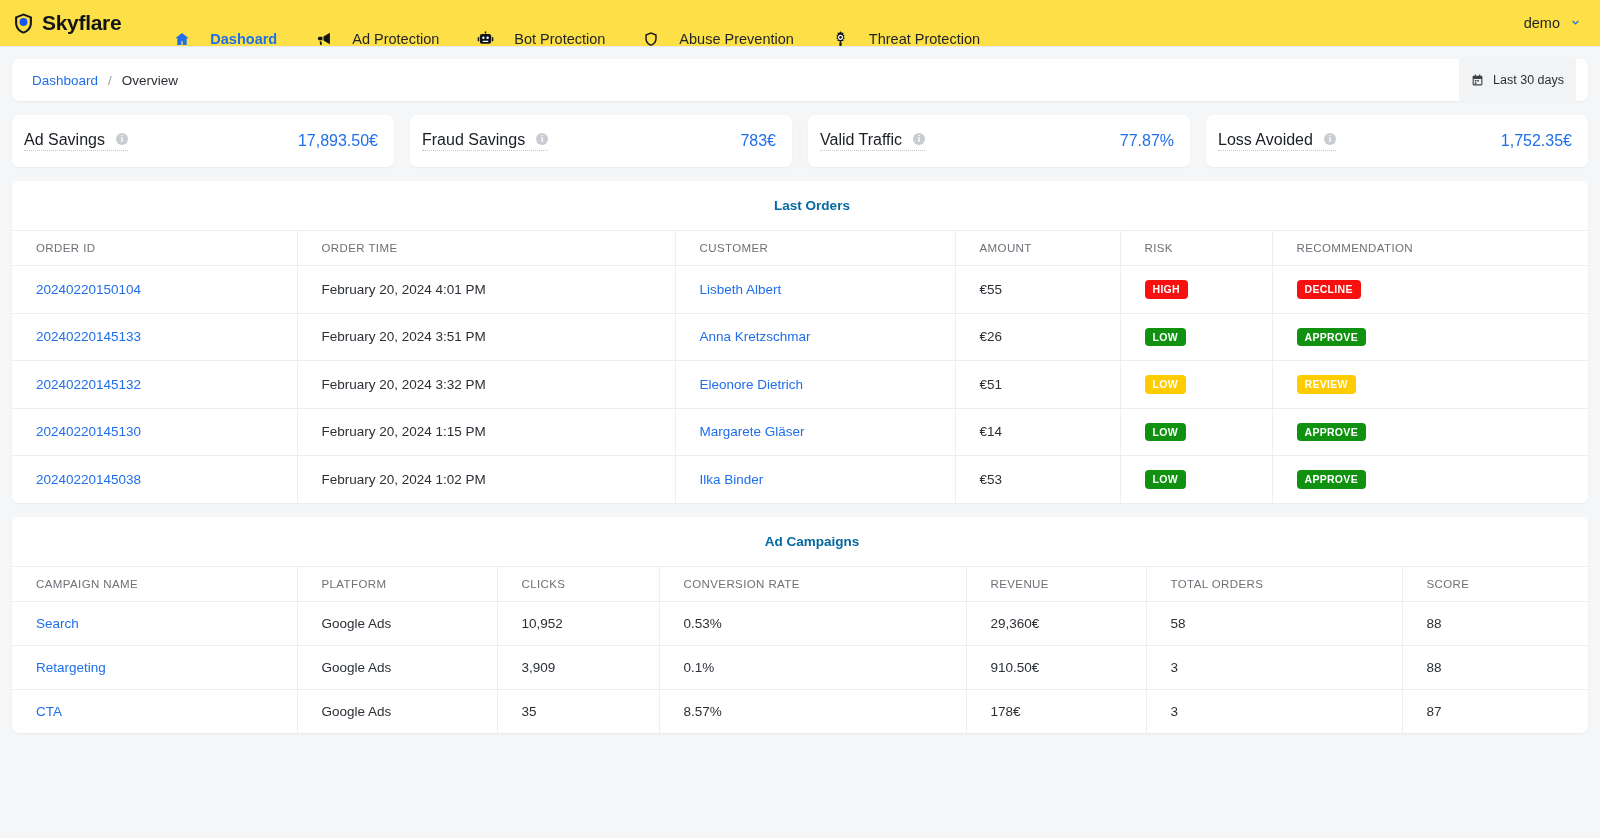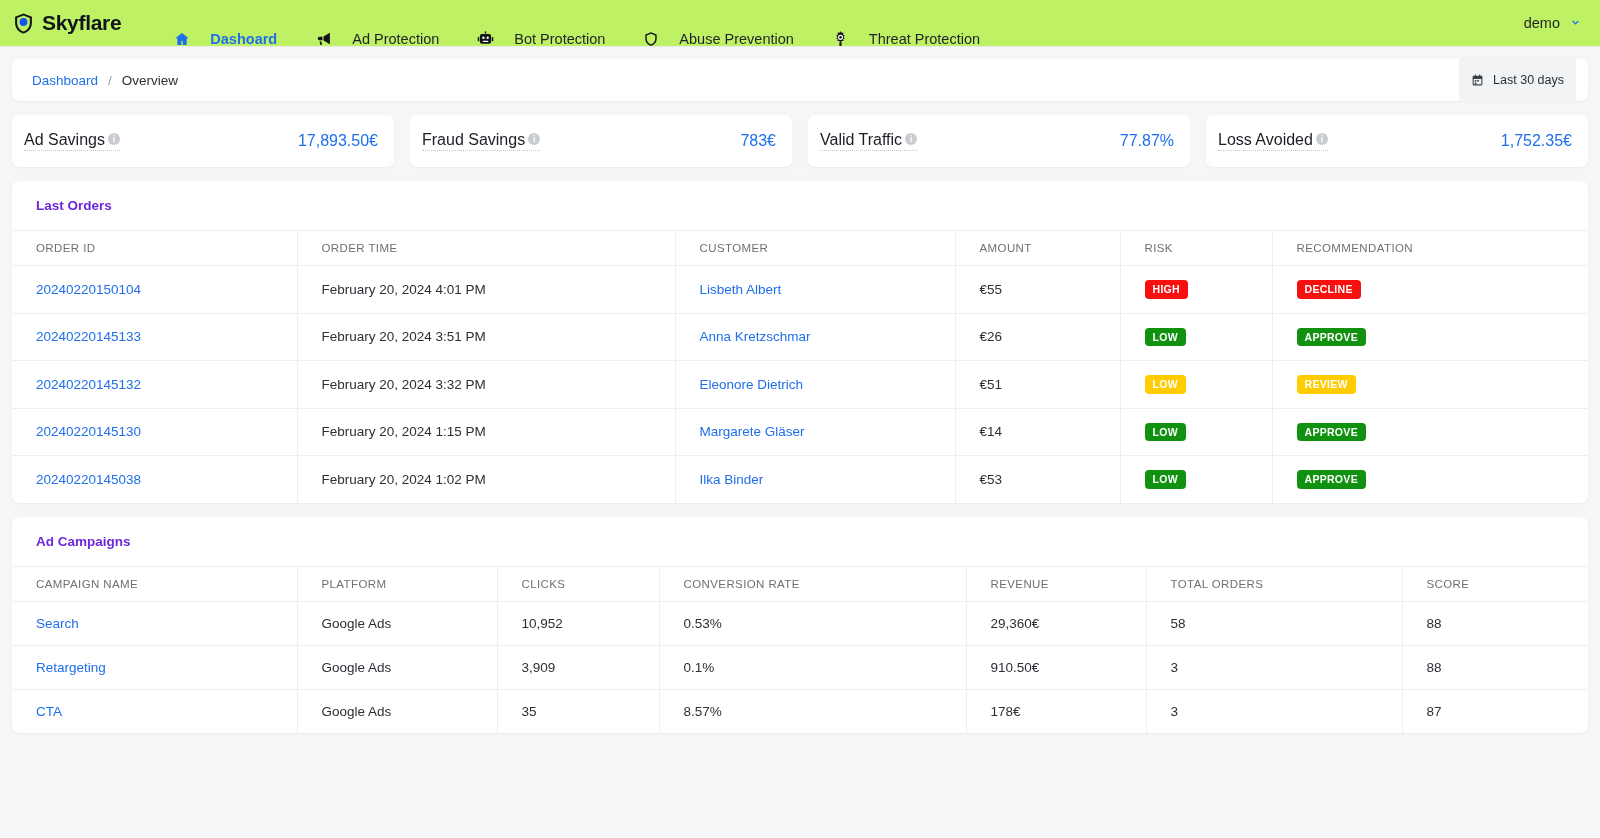"Skyflare" .topbar { background: #bef264 -> #fde047 }
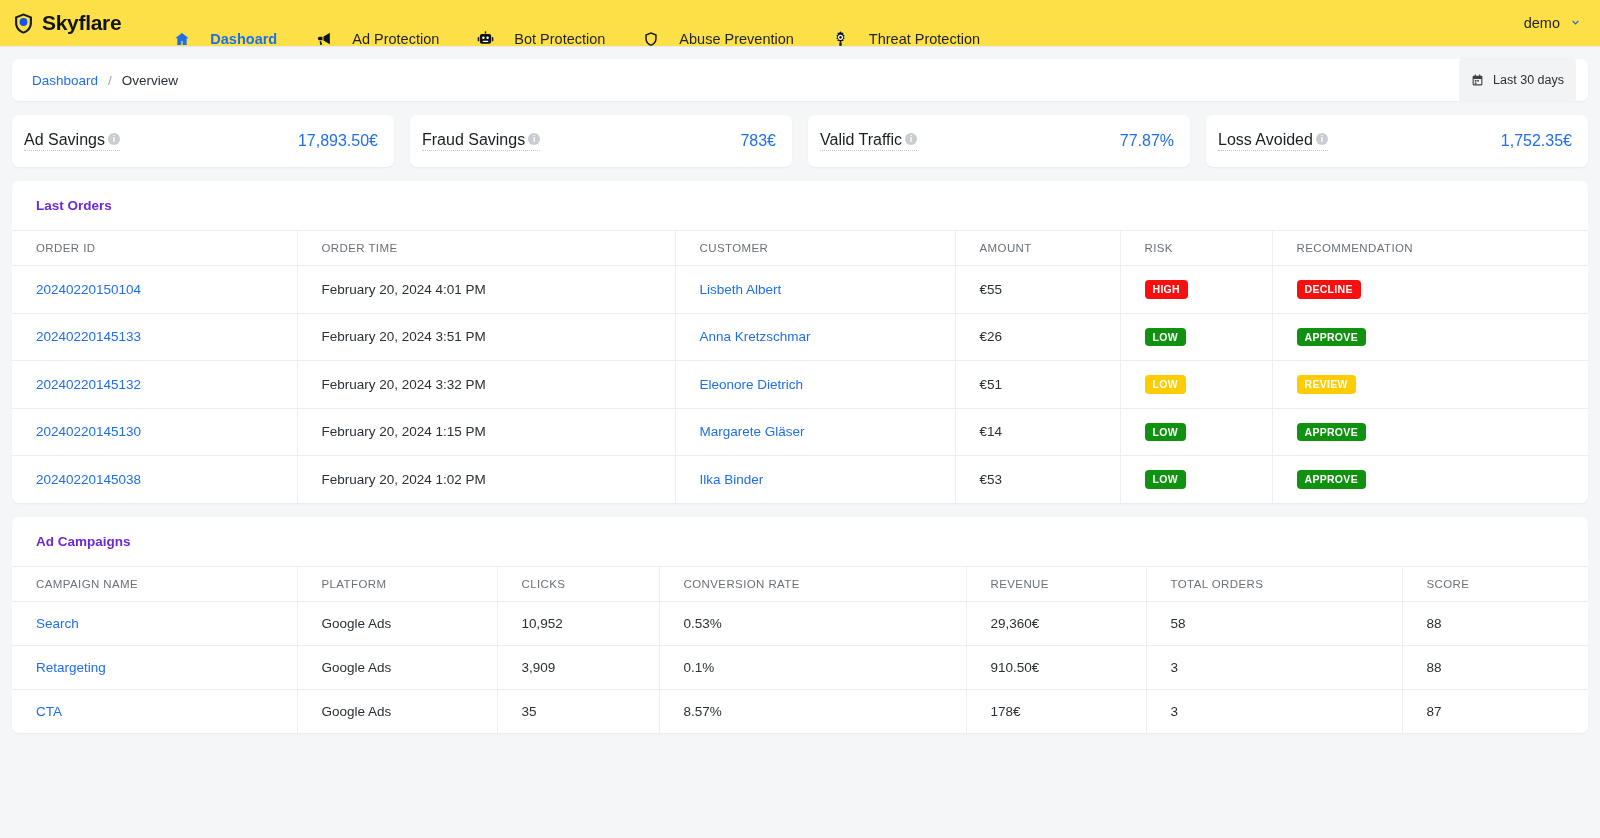"Ad Savings" .kpi-label { gap: 3px -> 11px }
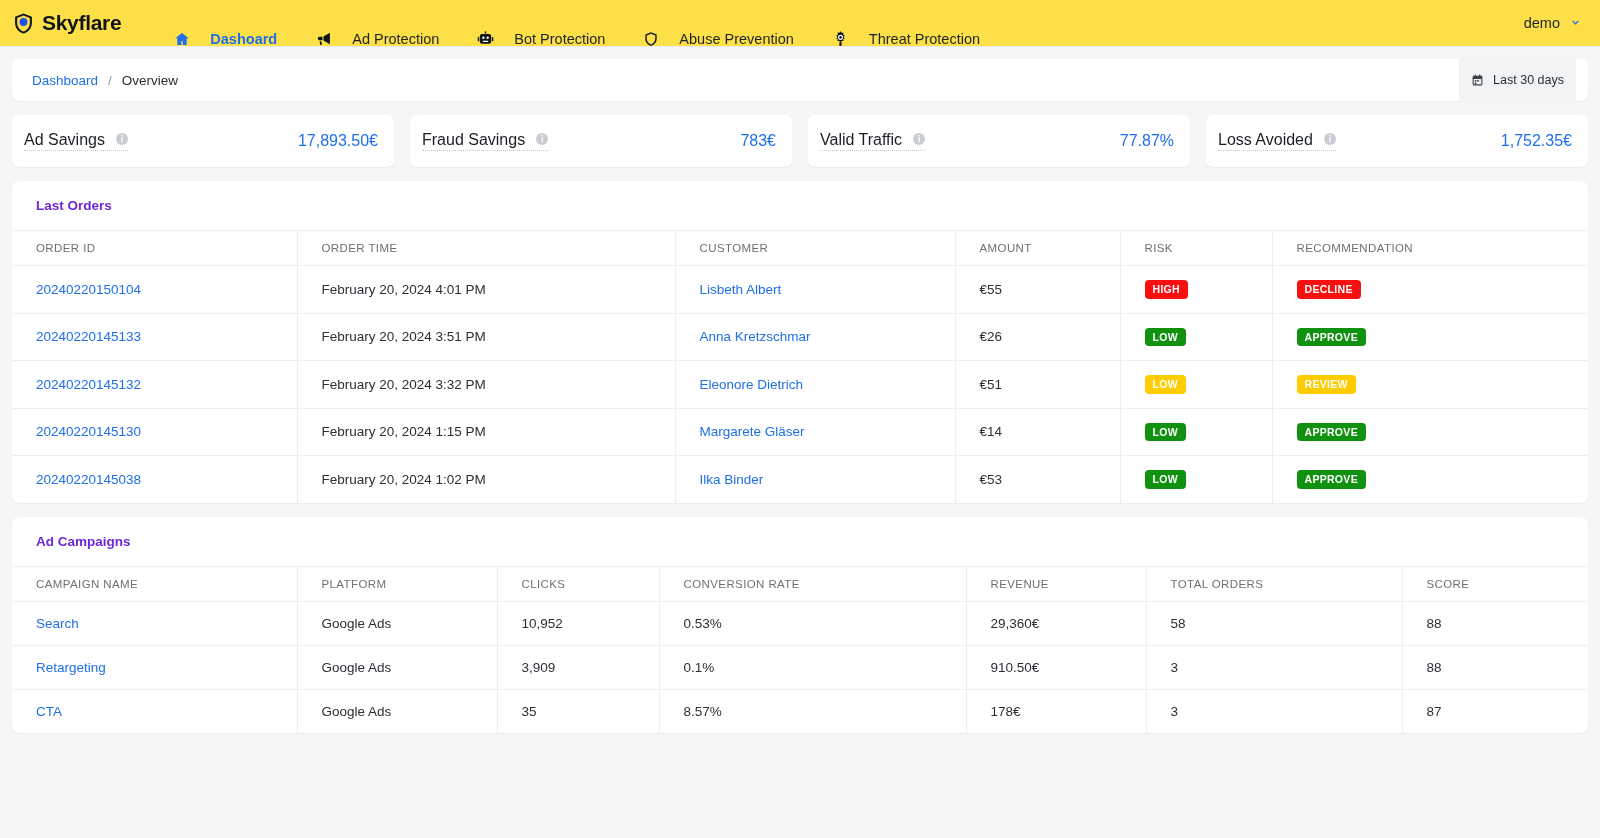"Last Orders" .panel-title { color: #6d28d9 -> #0369a1; text-align: none -> center }
